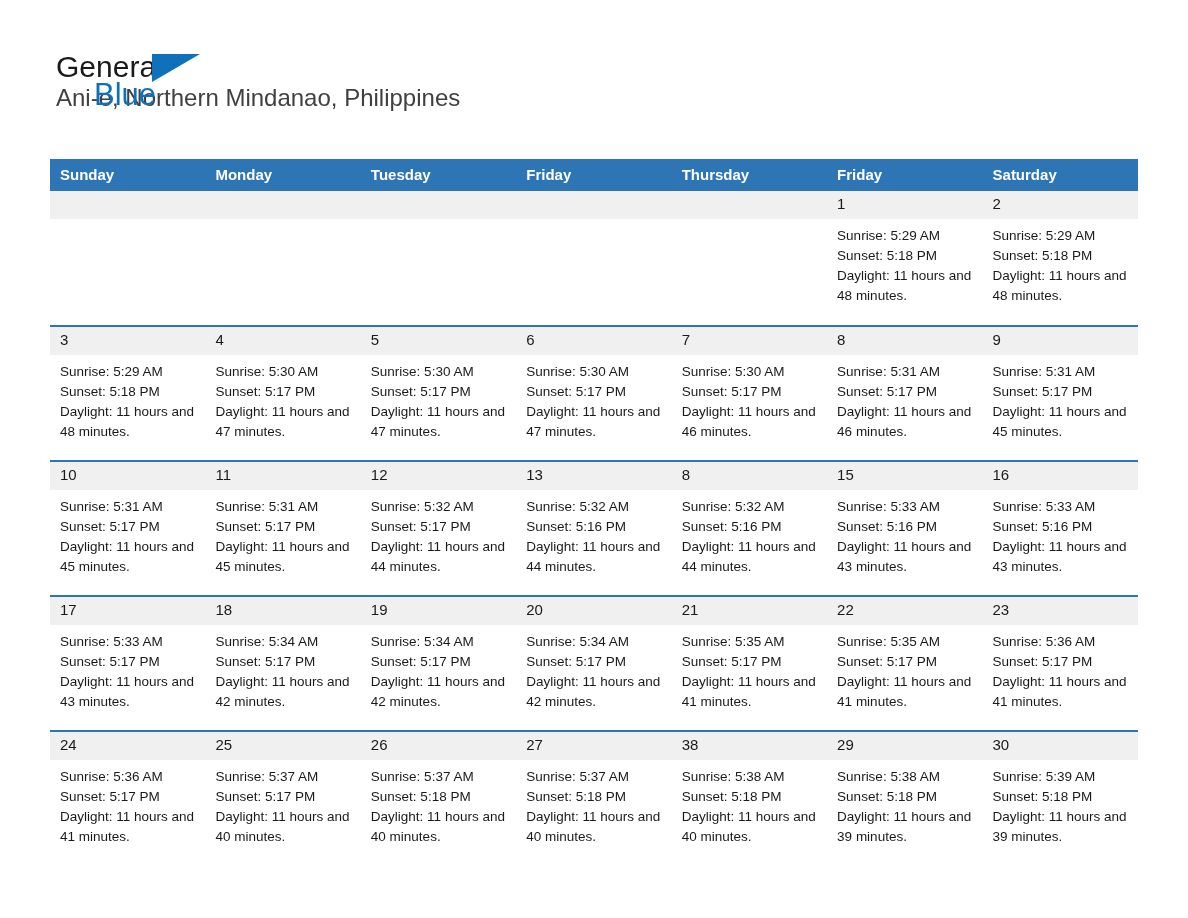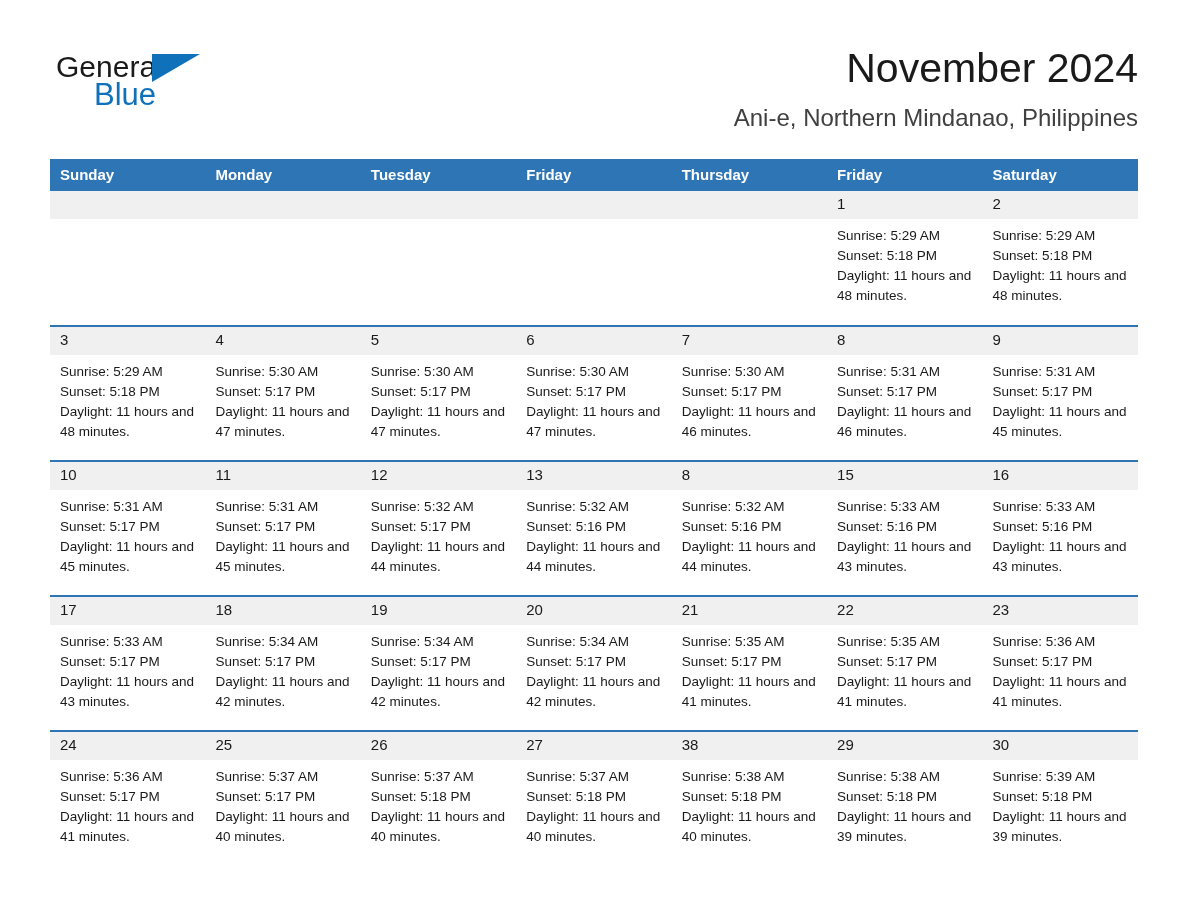"General" .page-header { flex-direction: none -> column }
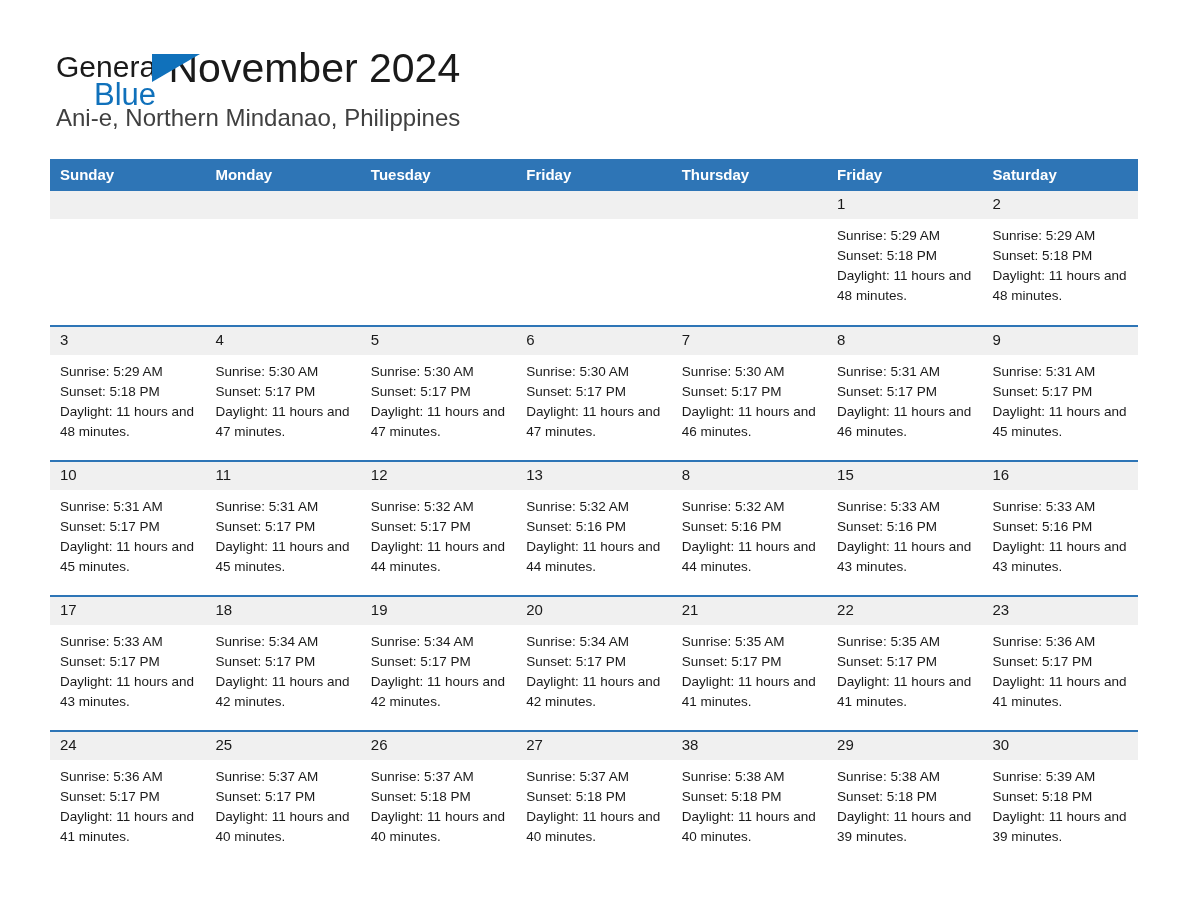"November 2024" div.month-title { html: <div>November 2024</div> -> none }
